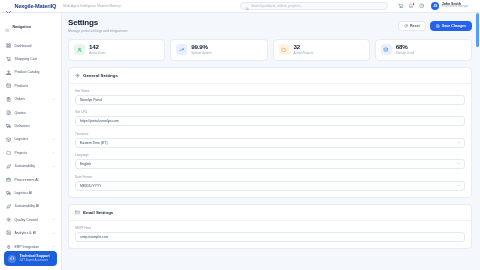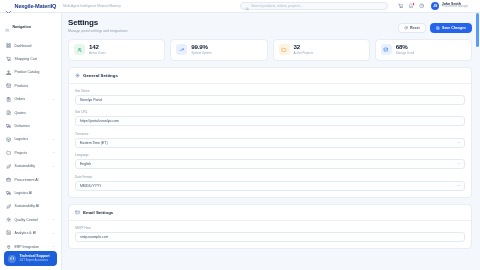"Settings" .page-head { align-items: flex-end -> center }
